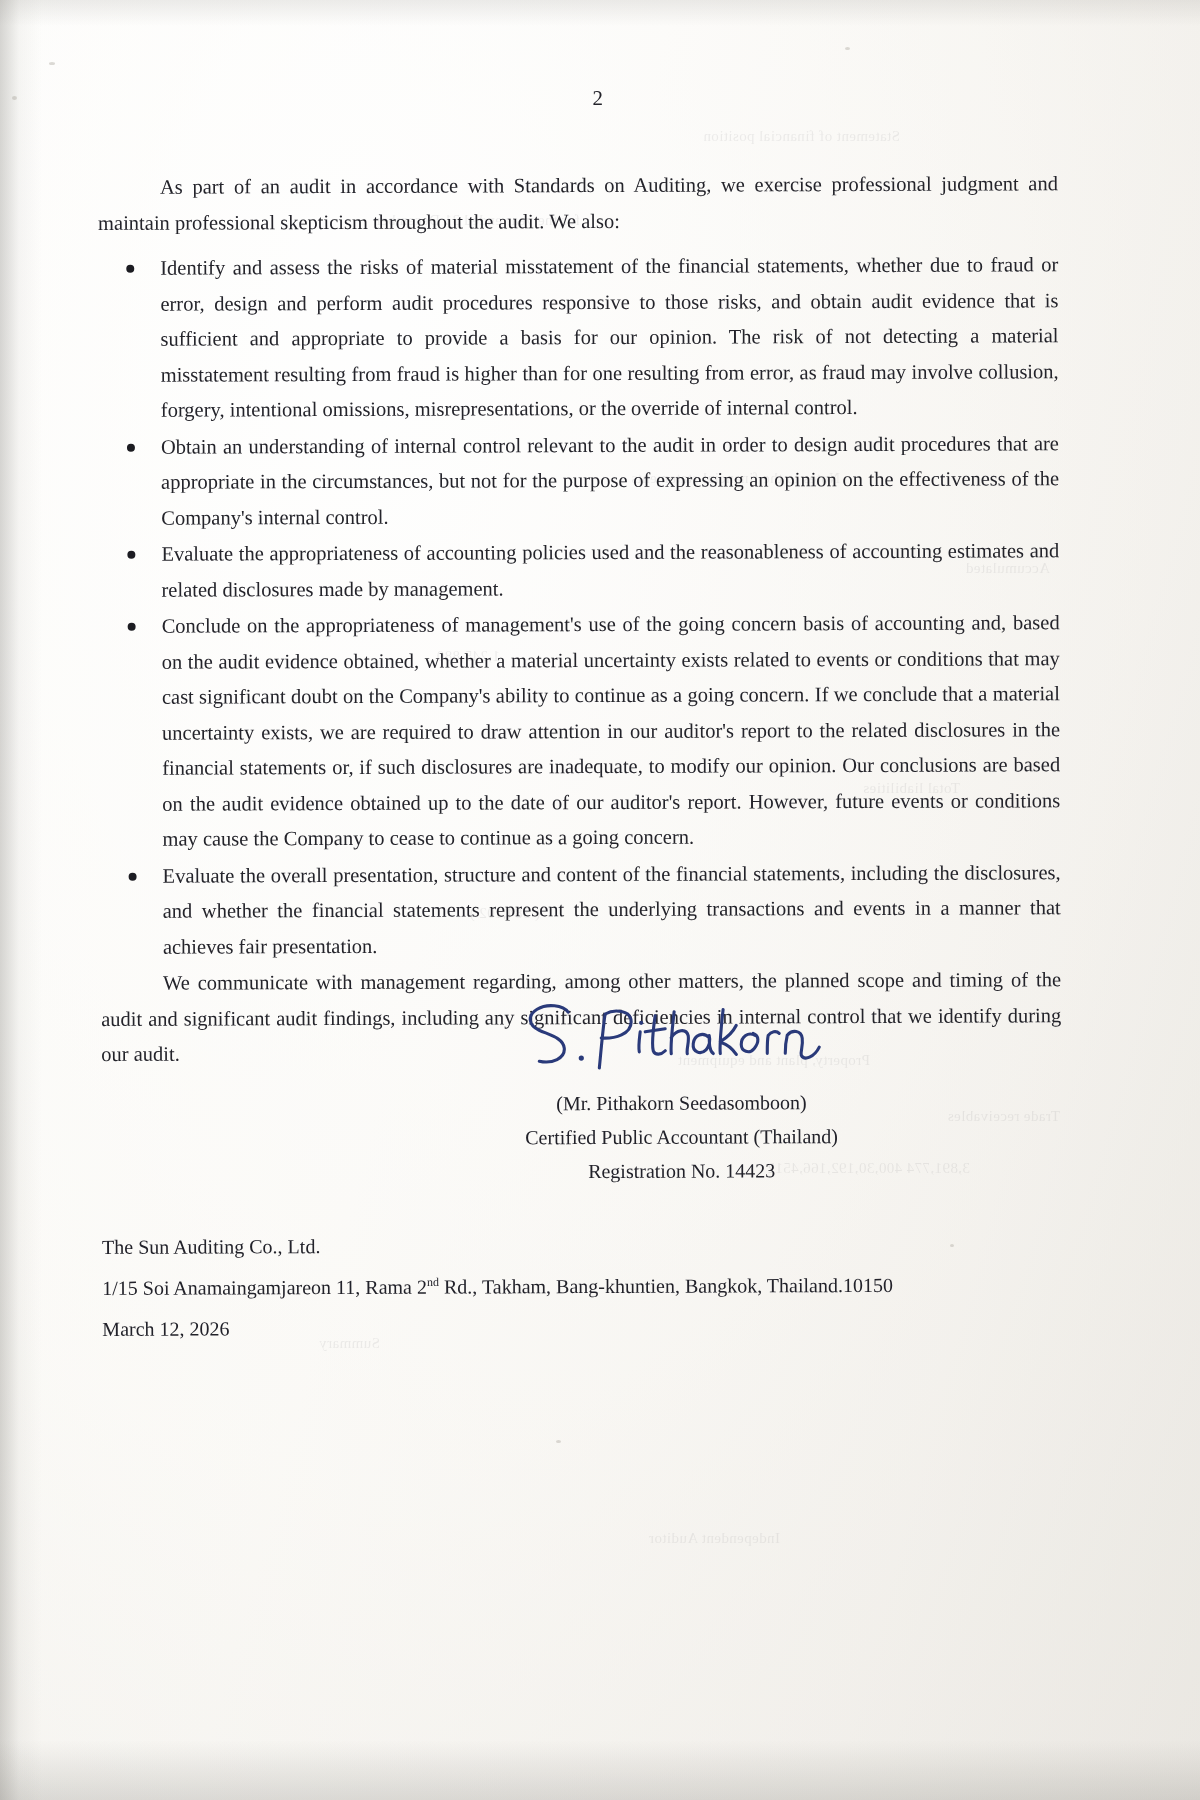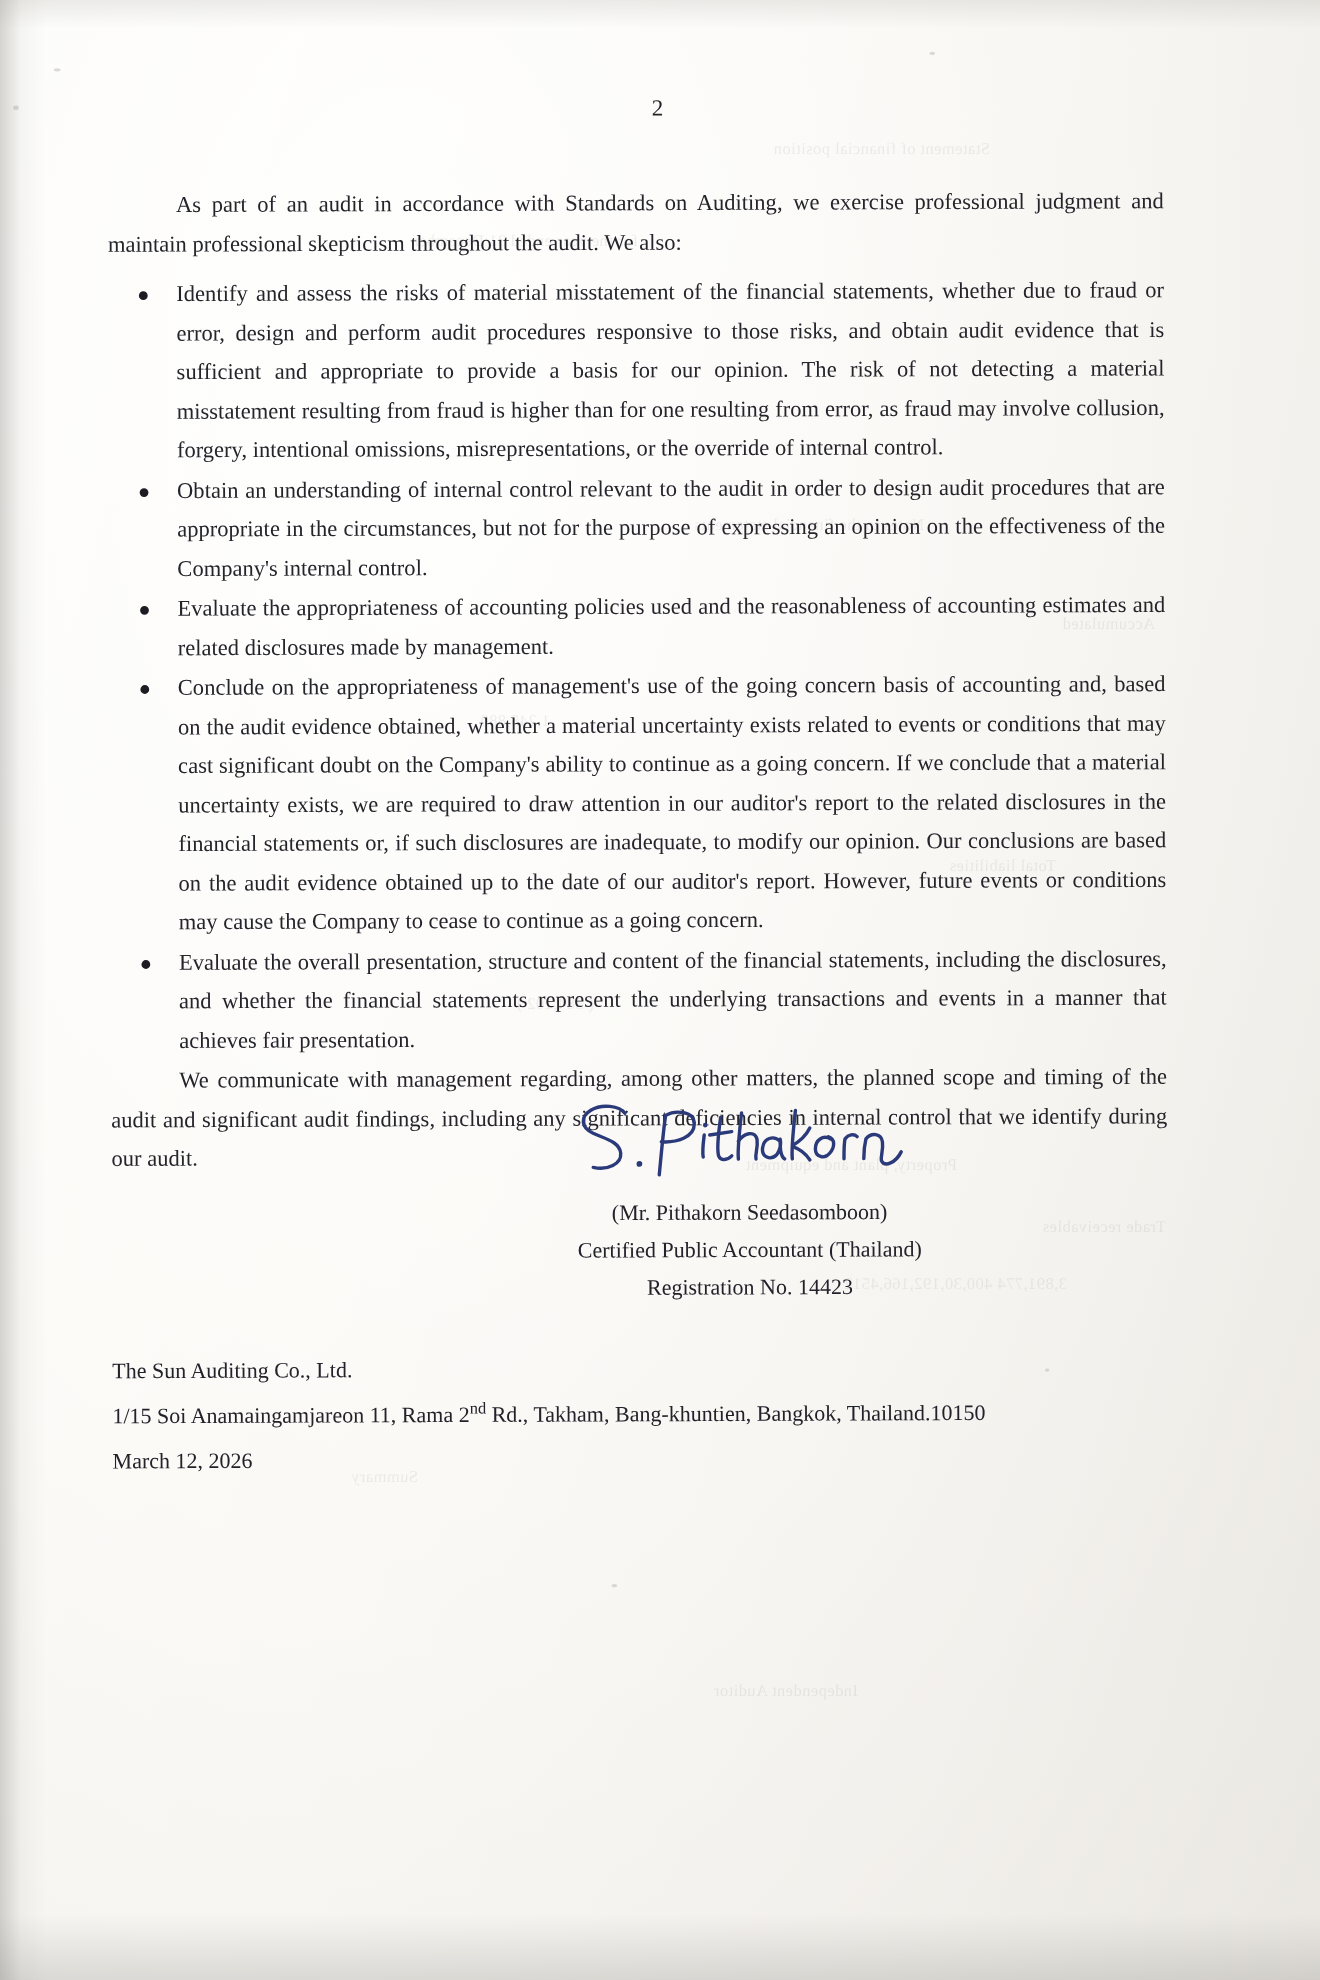"nd" .firm-line sup { font-size: 15px -> 12px }
